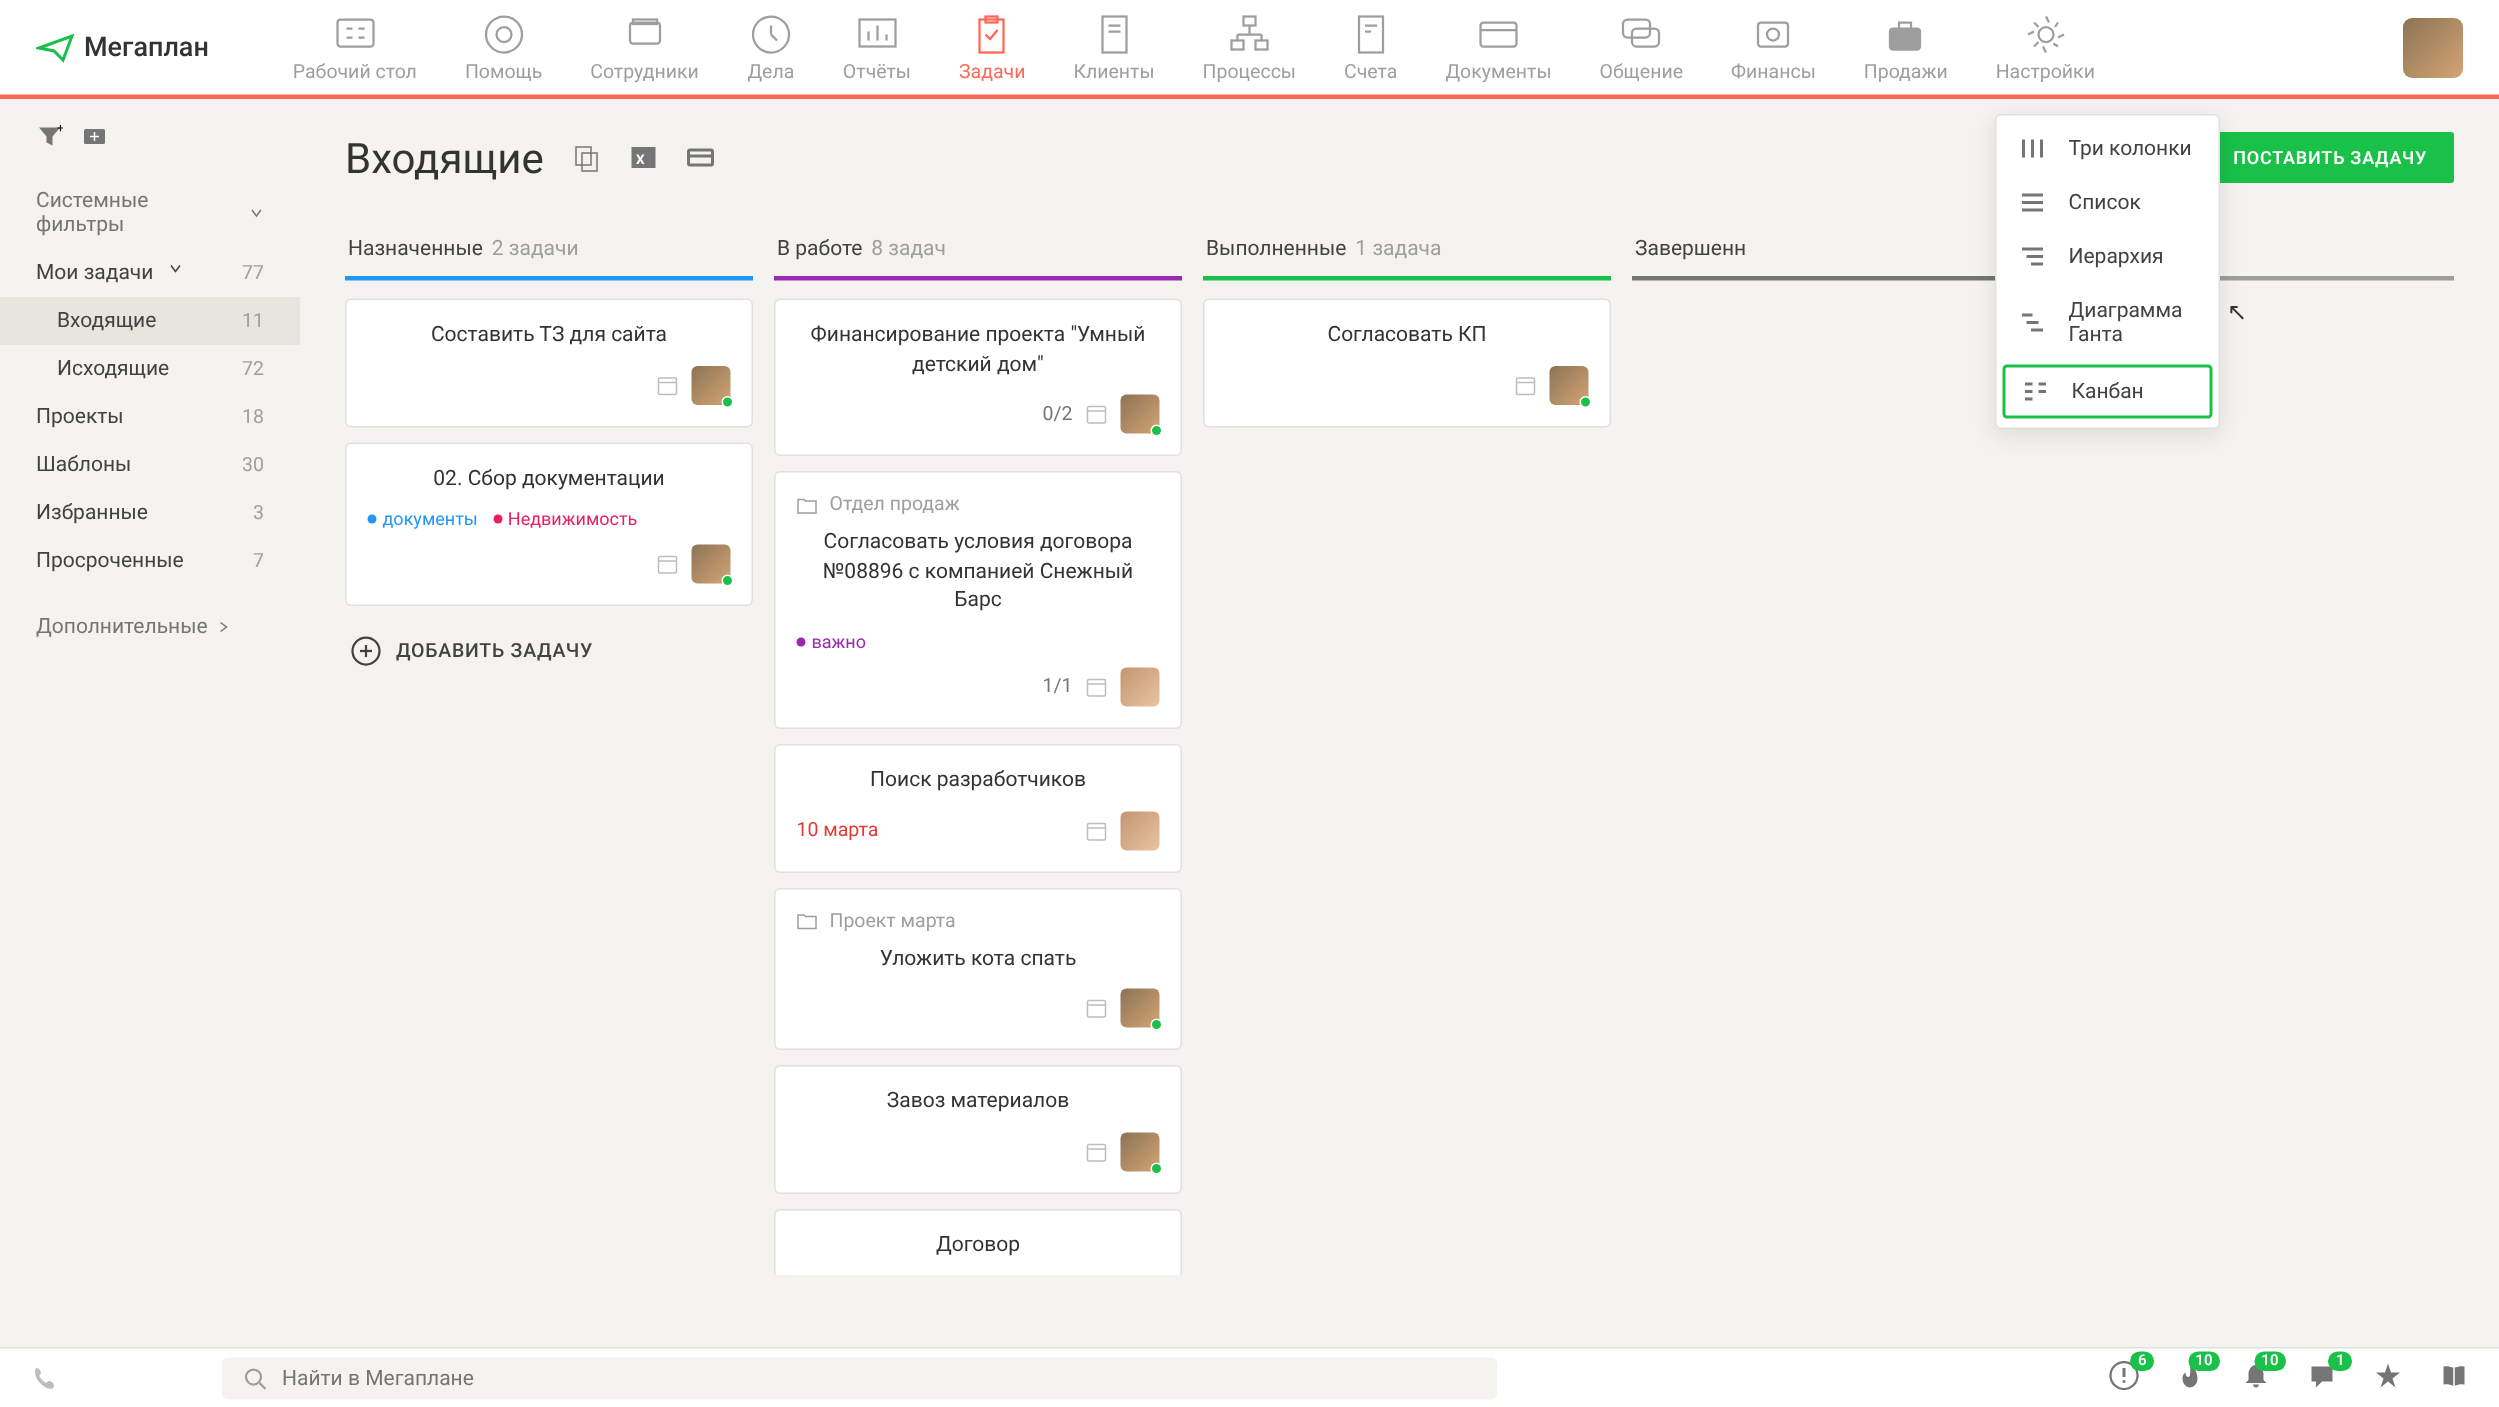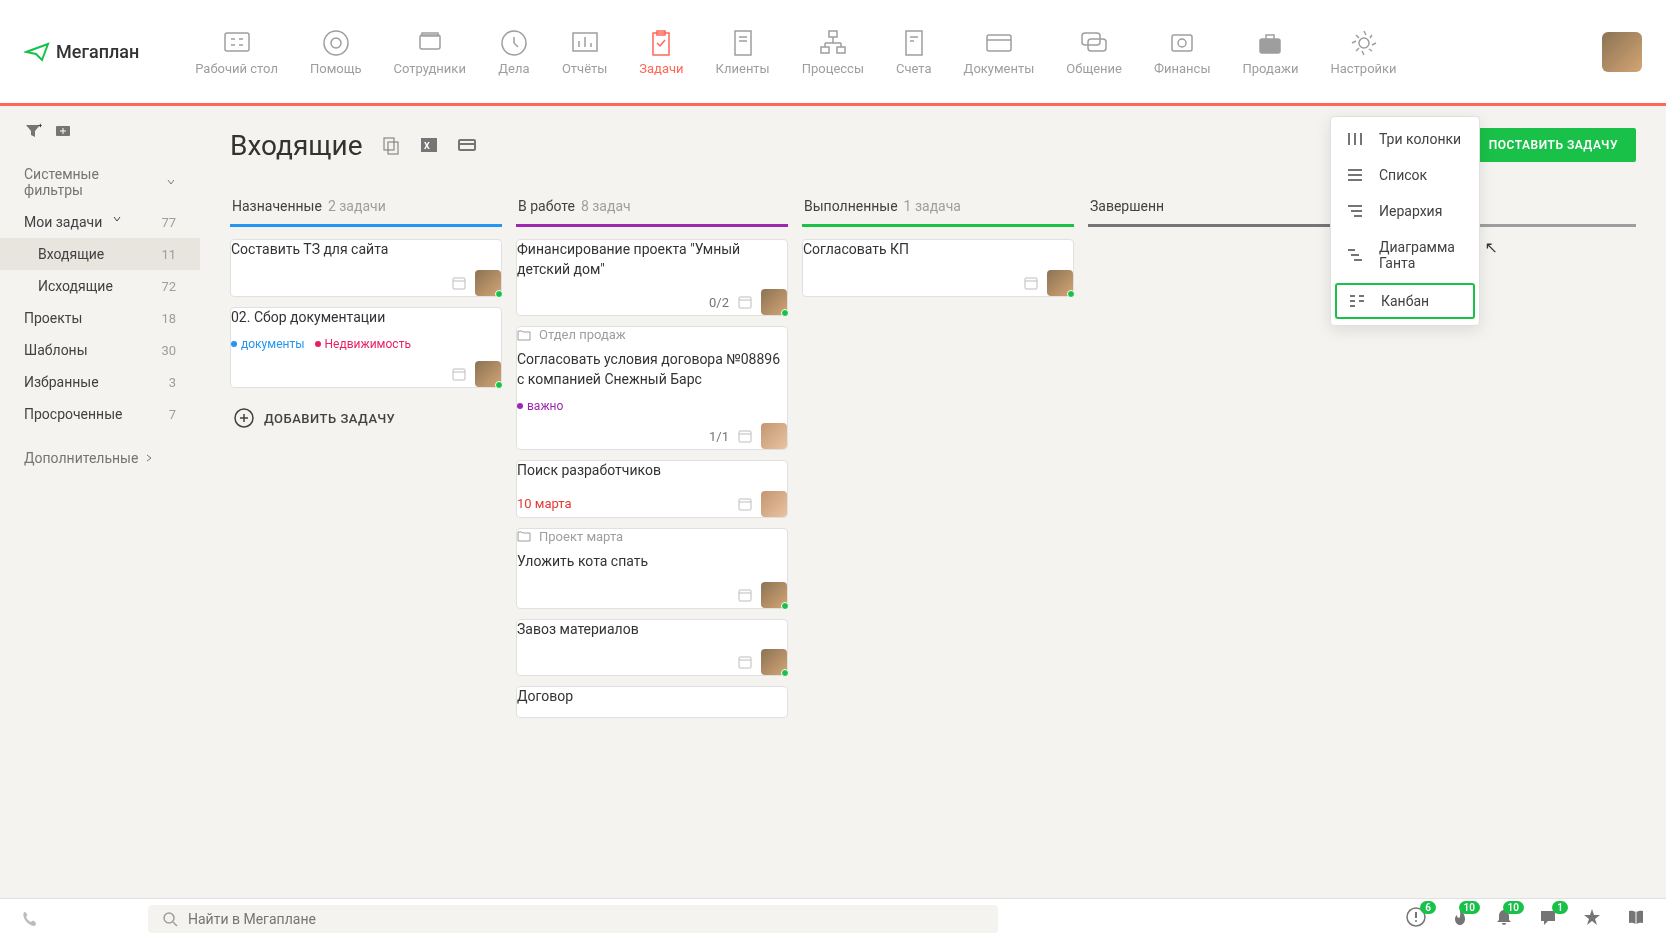"Мегаплан" .topbar { height: 106px -> 66px }
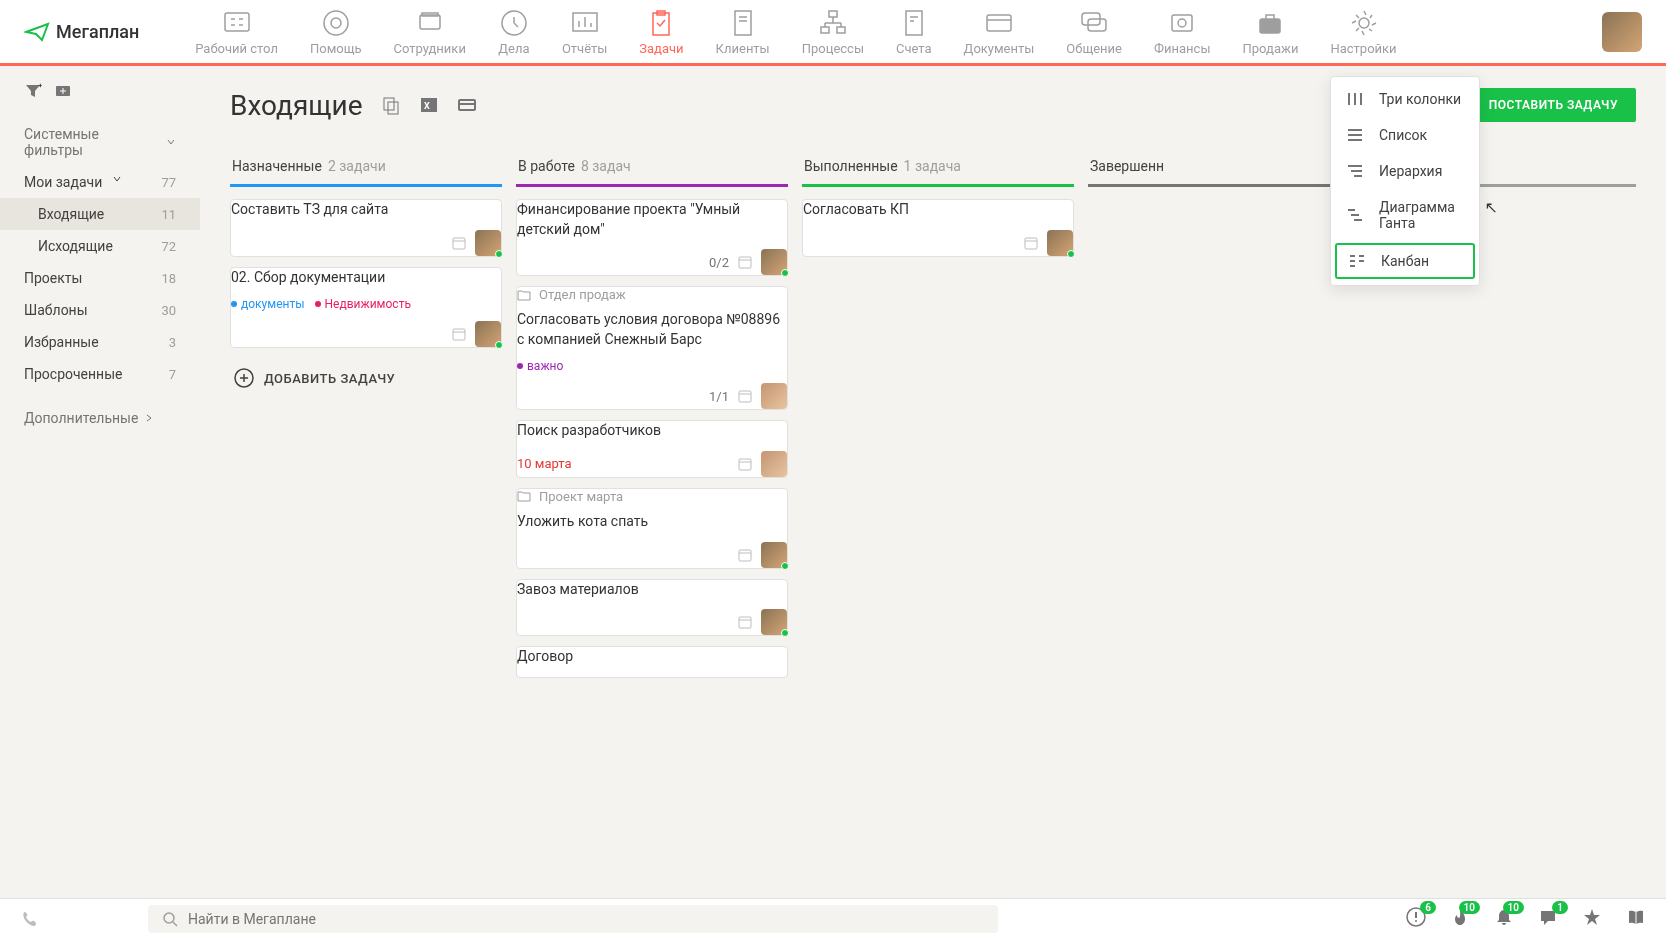"Составить ТЗ для сайта" .card { padding: none -> 14px; text-align: none -> center }
